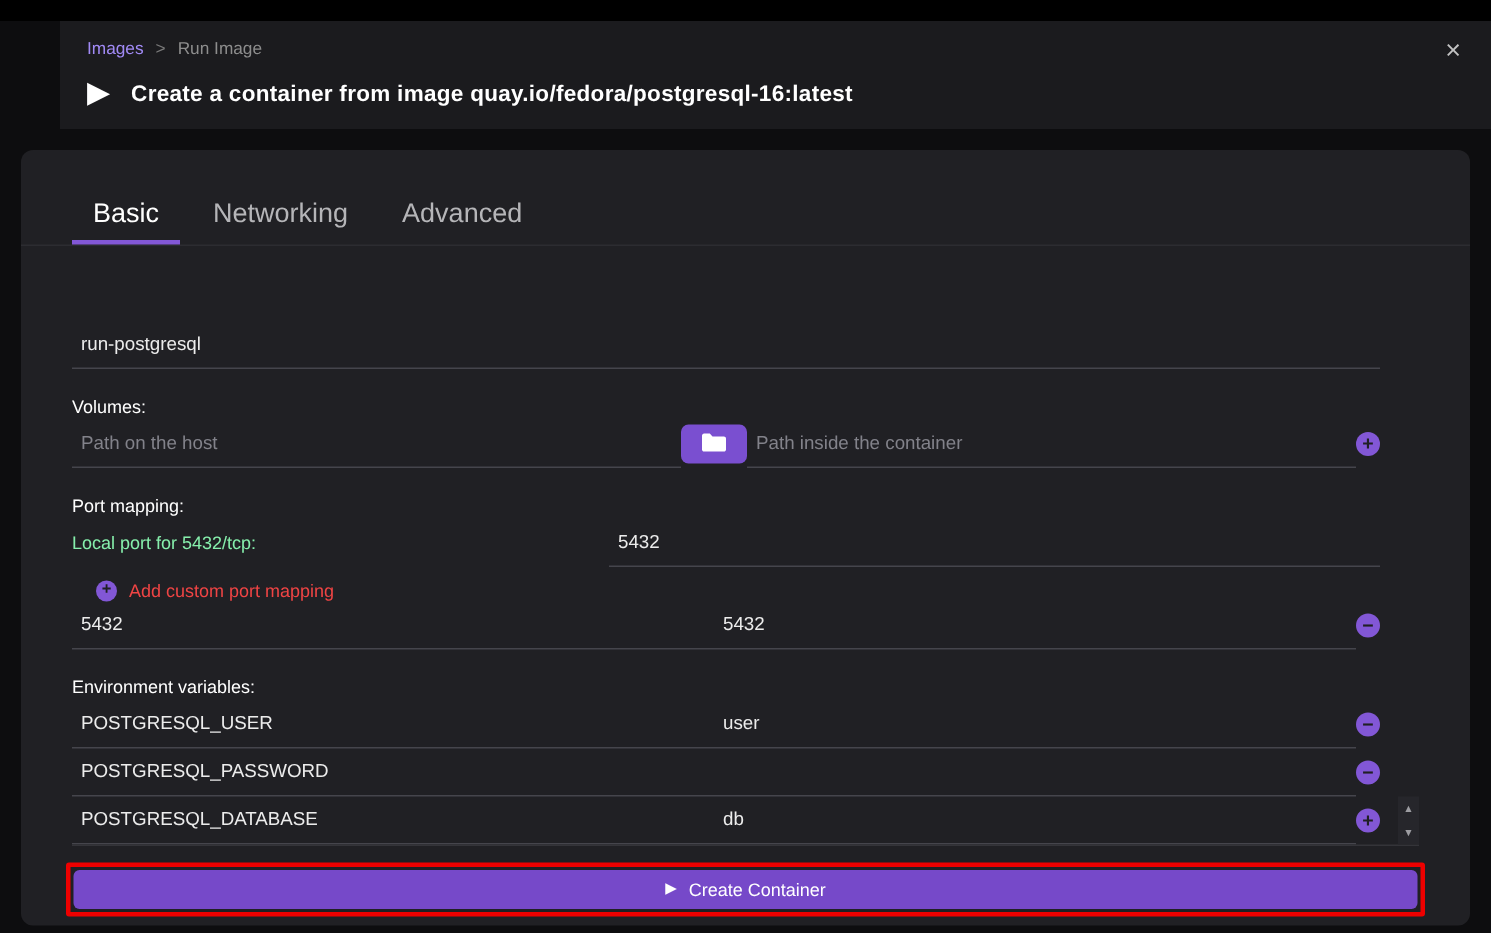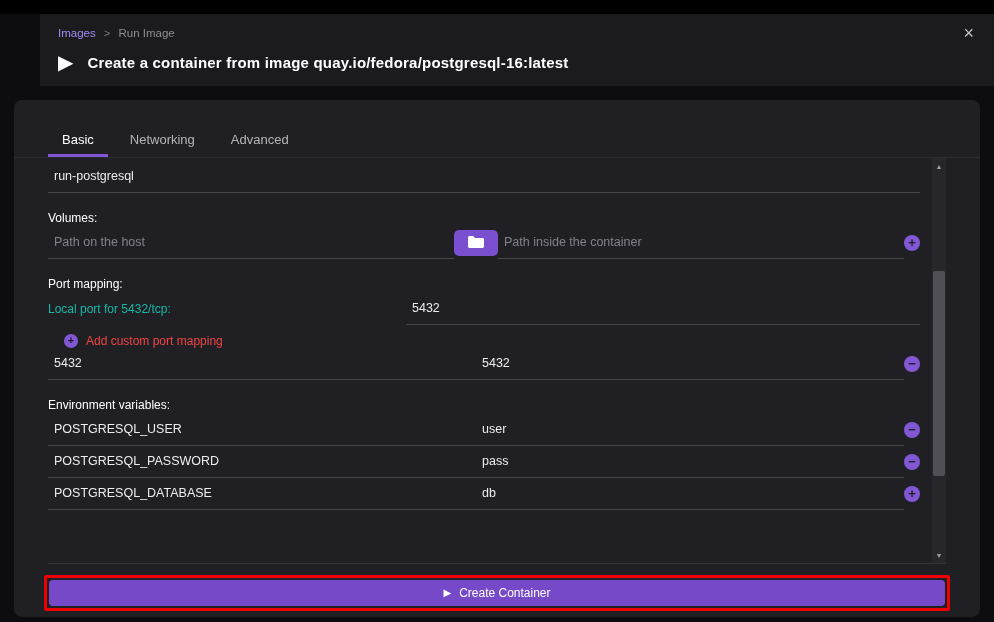"Basic" .tab { font-size: 13px -> 18px }
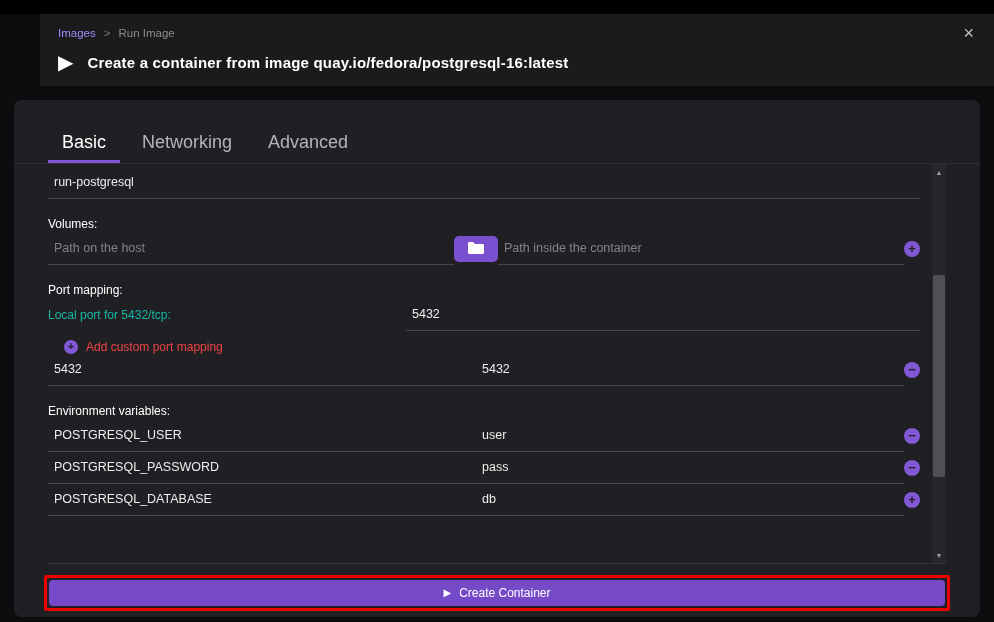"run-postgresql" .form-area { align-items: none -> flex-end }
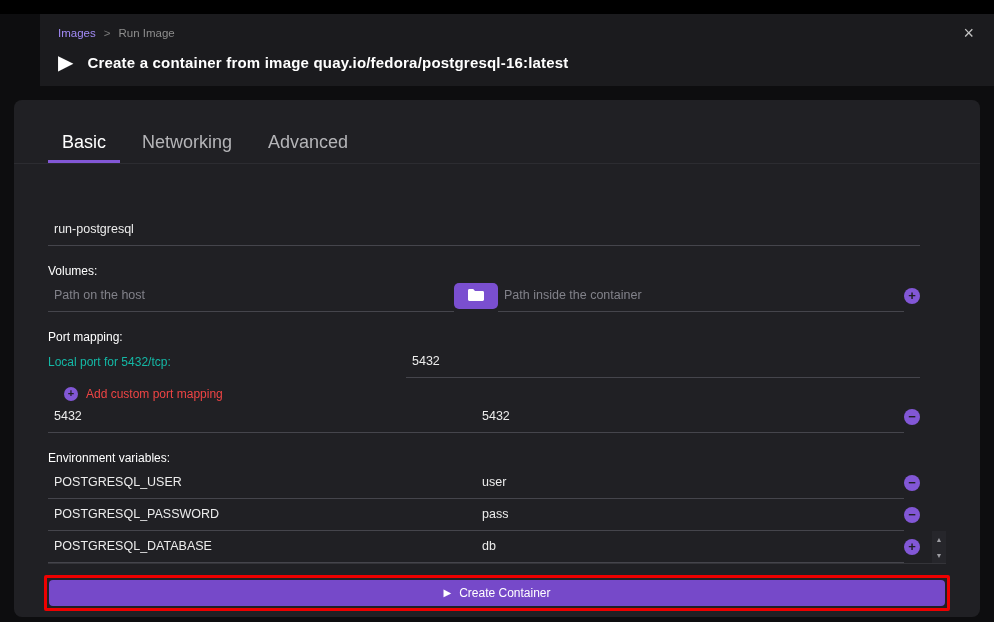"Local port for 5432/tcp:" .port-label { color: #14b8a6 -> #86efac }
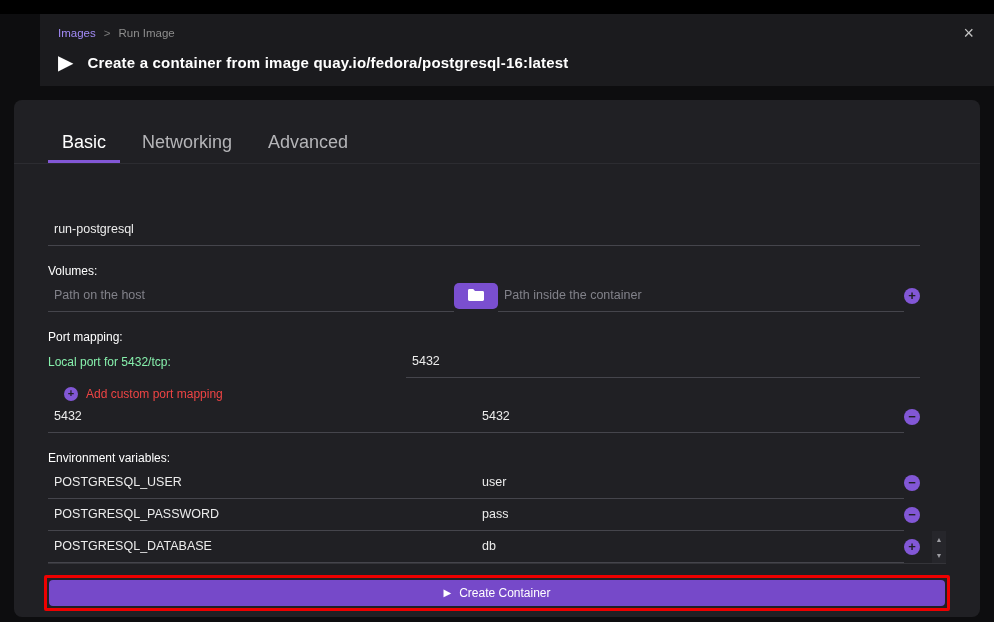"pass" input.text-input { html: <input> -> none }
